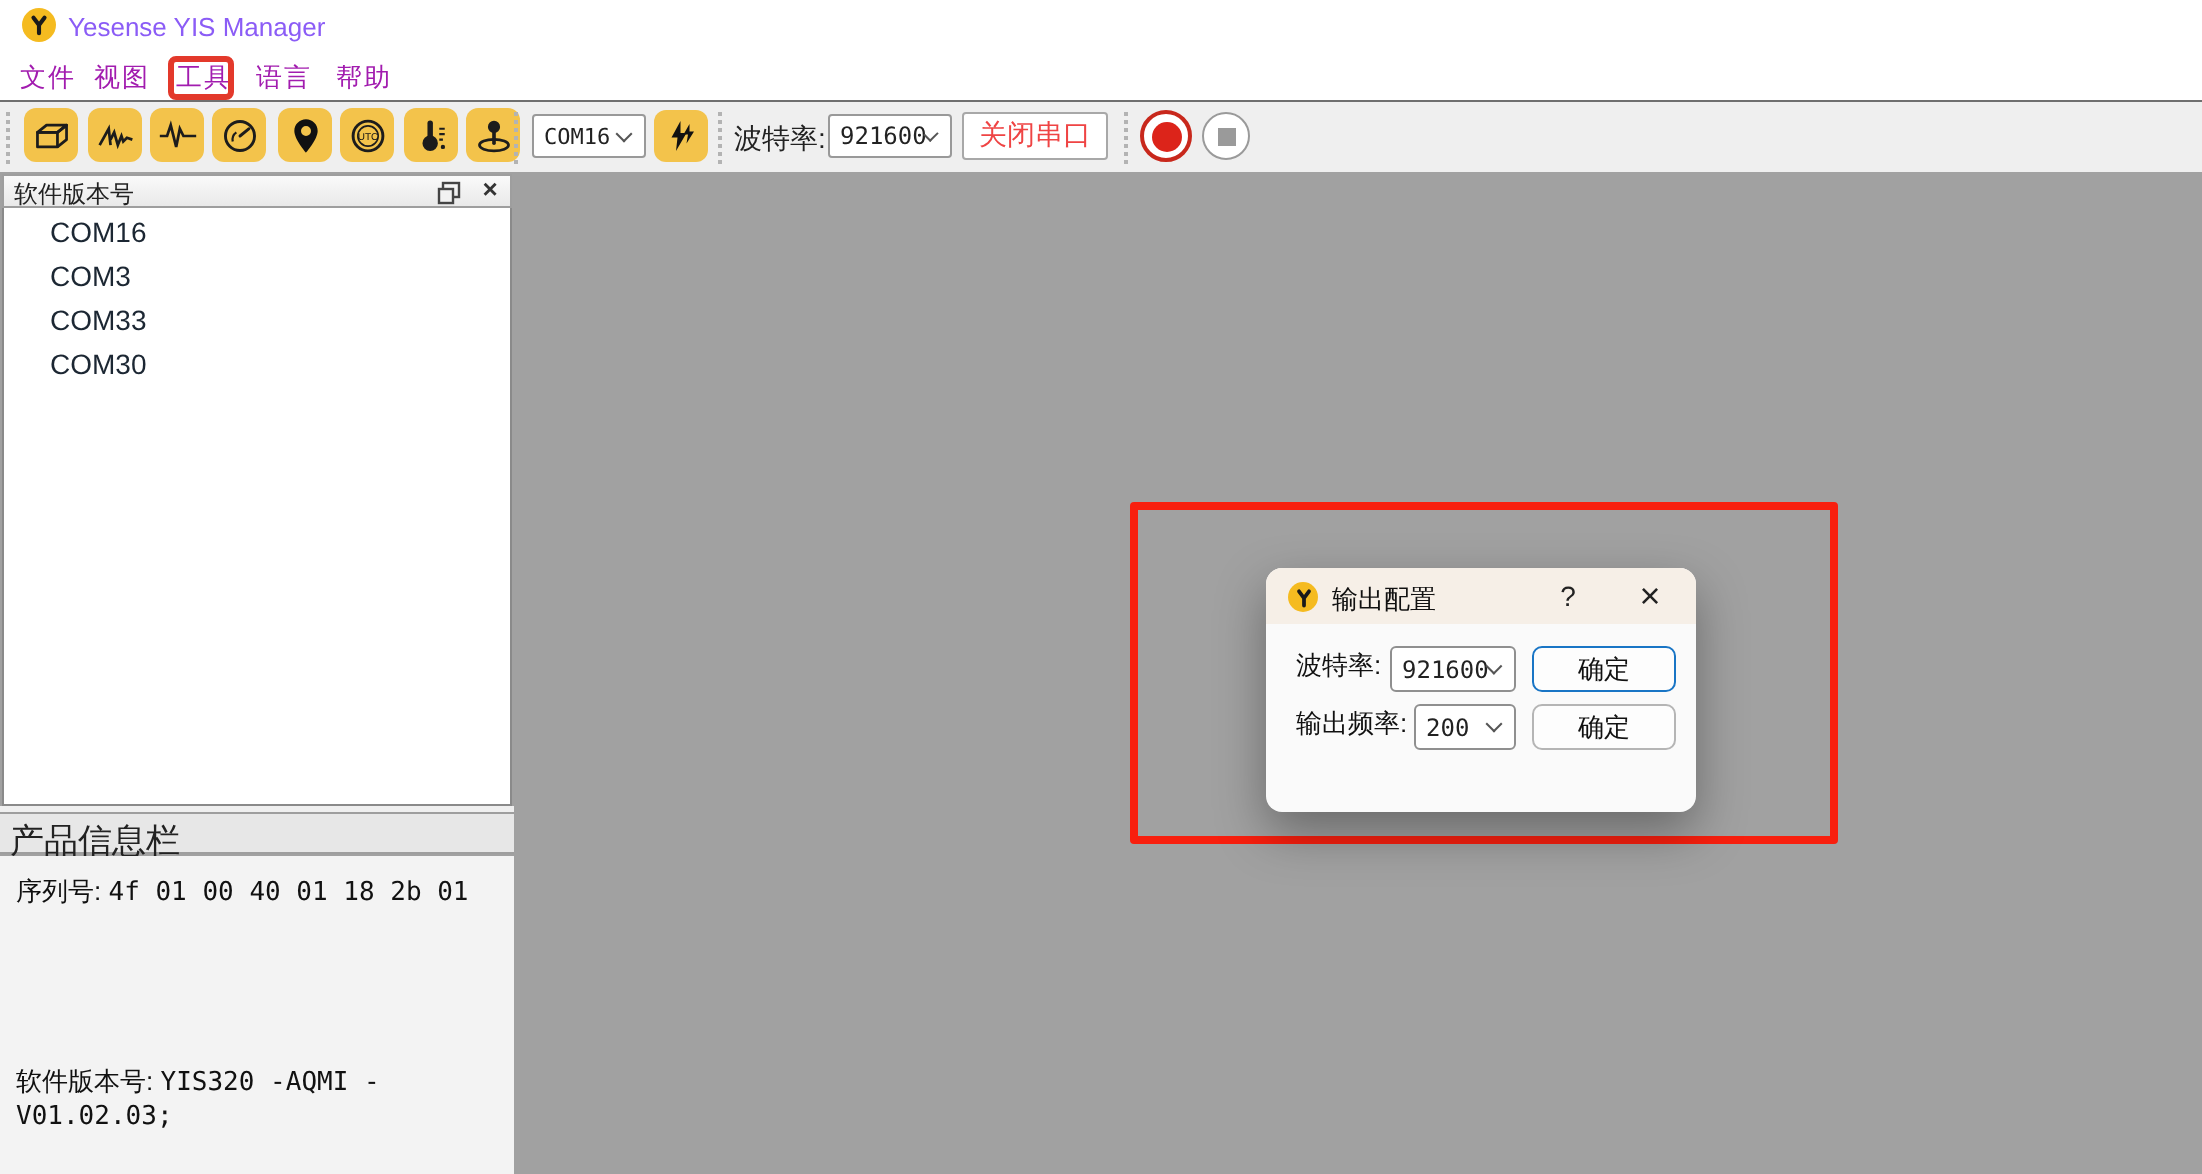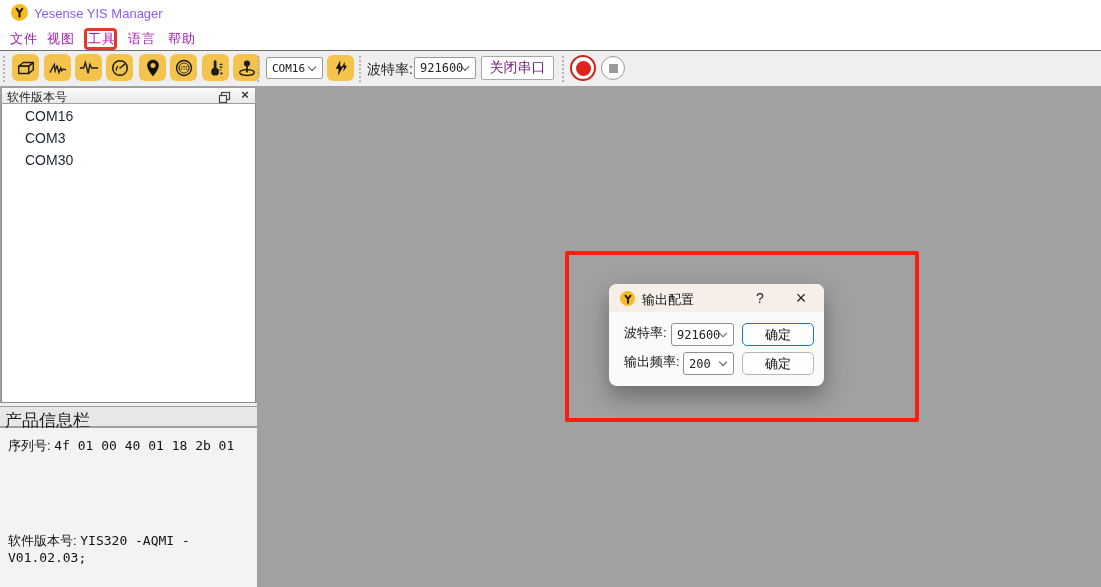"关闭串口" .tb-btn { color: #701a75 -> #ef4444 }
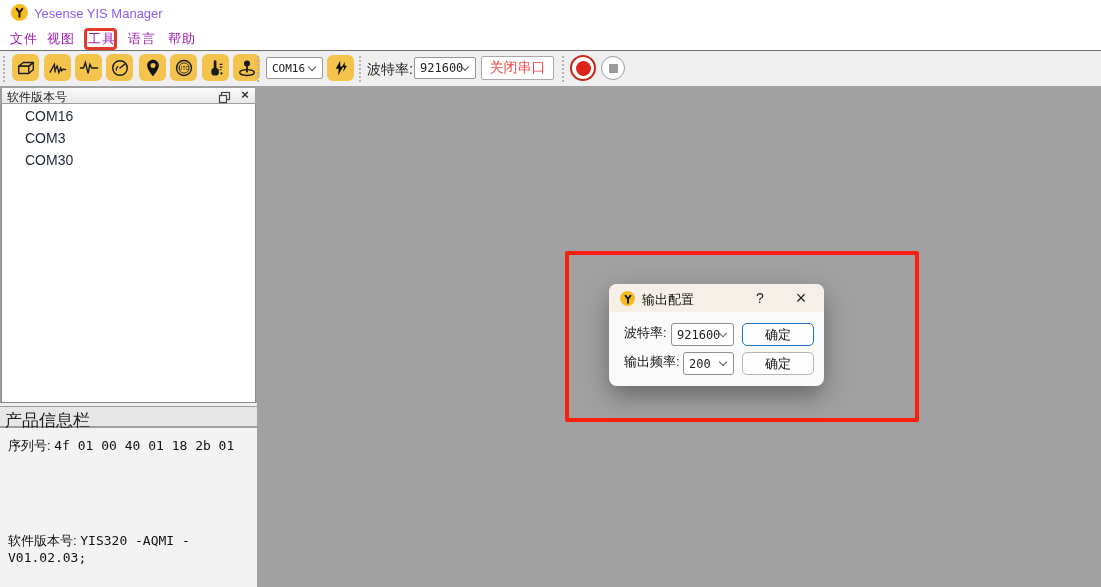"COM33" div.port-item { html: none -> <div>COM33</div> }
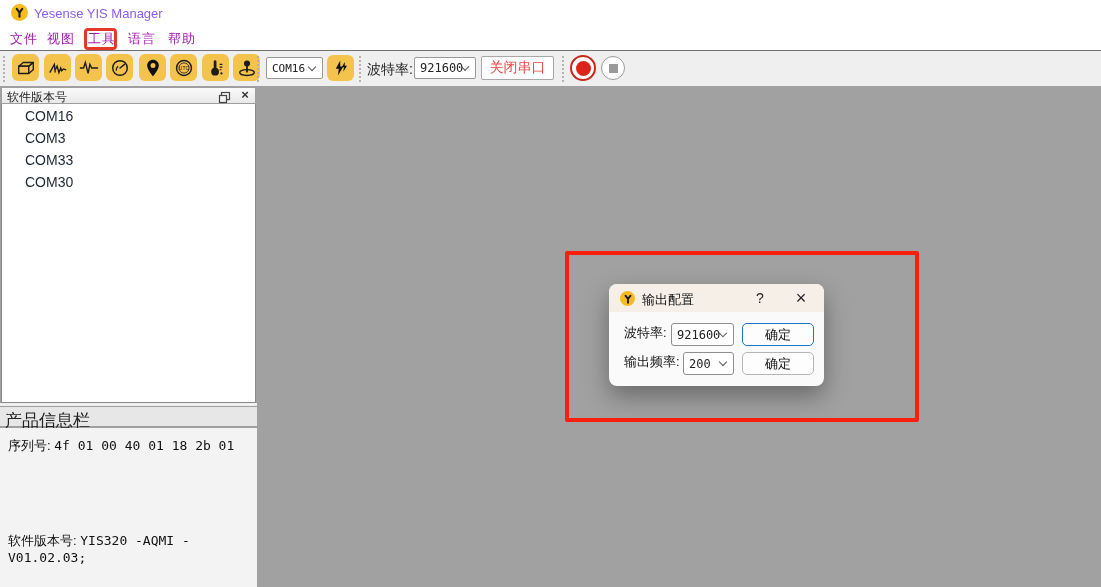"输出配置" .dialog { height: 102px -> 122px; left: 609px -> 633px }
